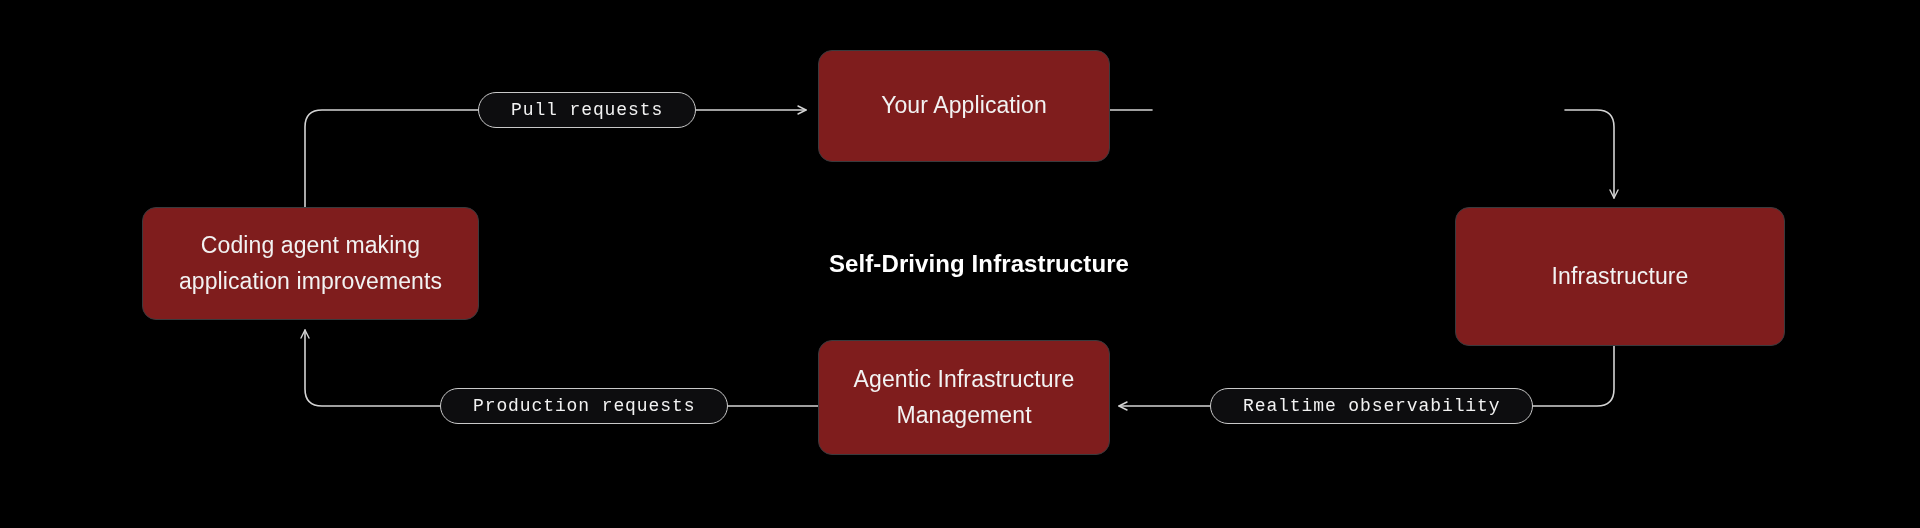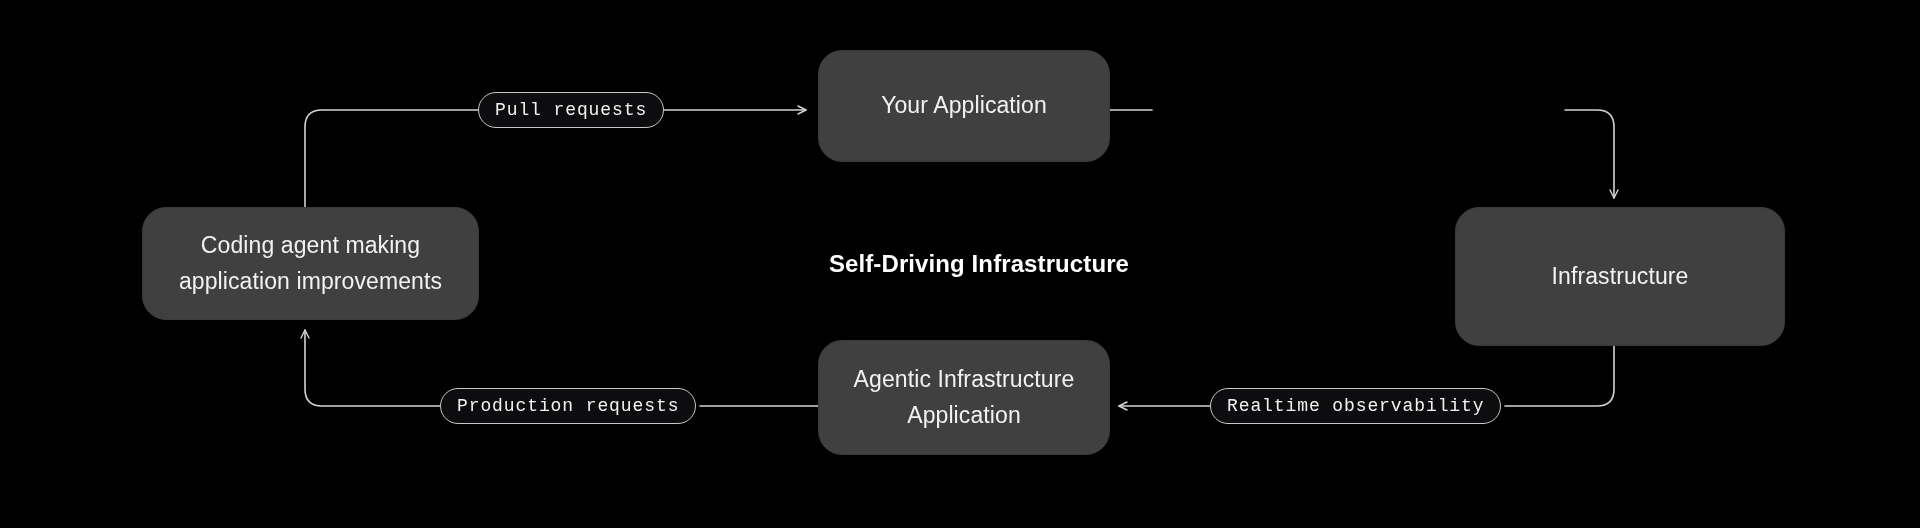"Pull requests" .edge-label > span { padding: 0 16px -> 0 32px }
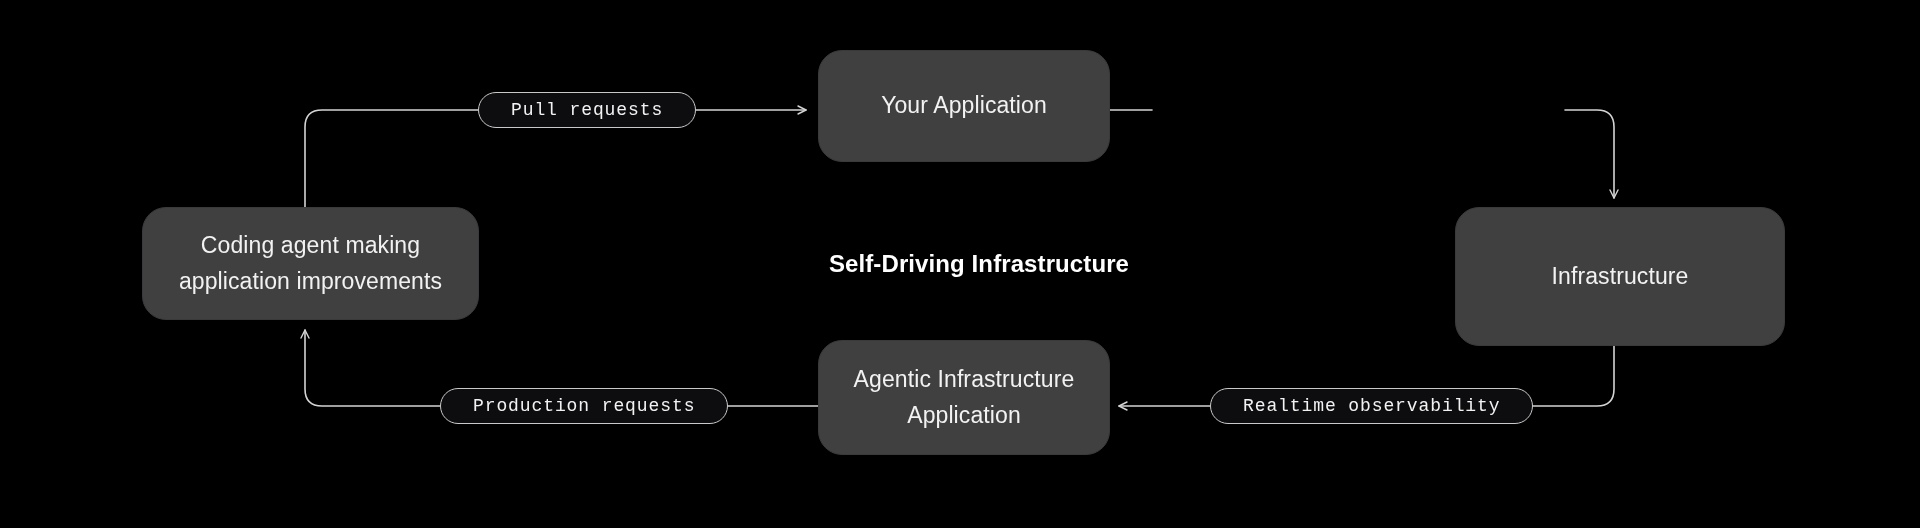"Your Application" .node { background: #404040 -> #7f1d1d; border-radius: 24px -> 14px }
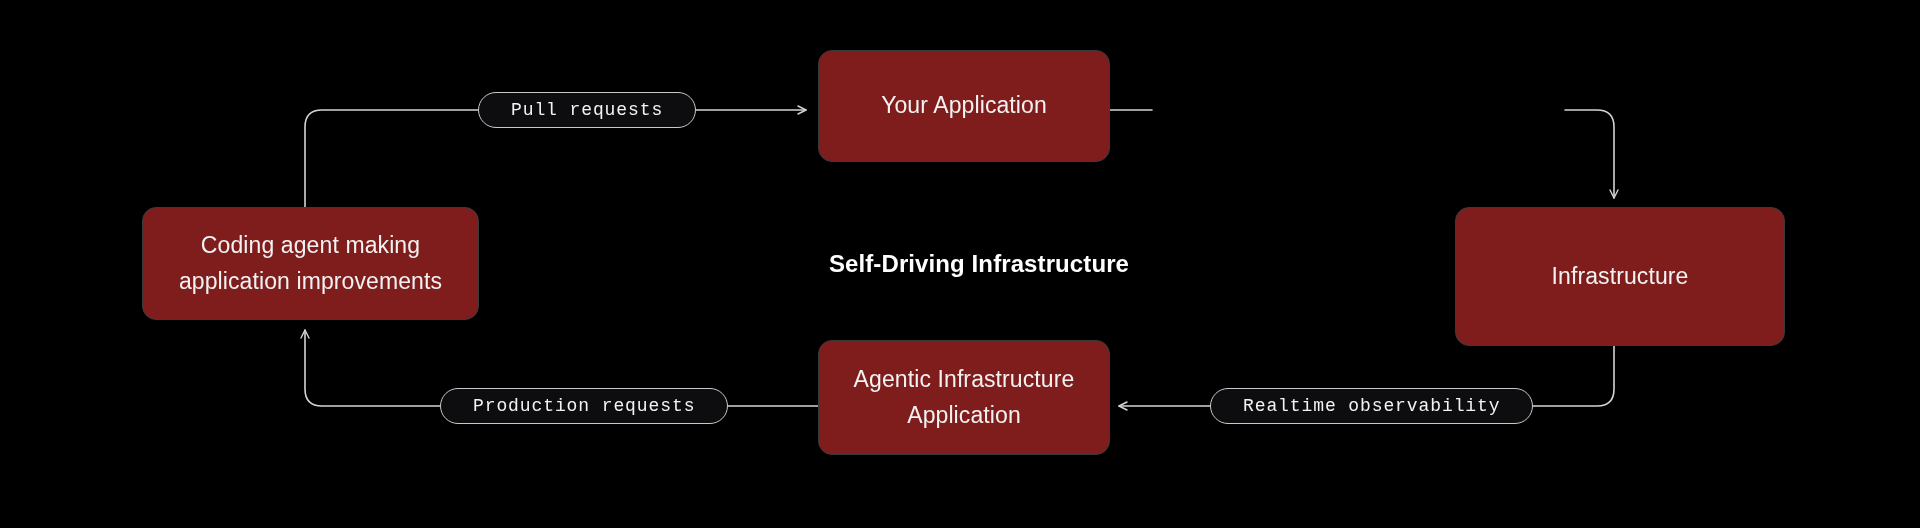"Agentic Infrastructure" span.node-label { text: Application -> Management }
